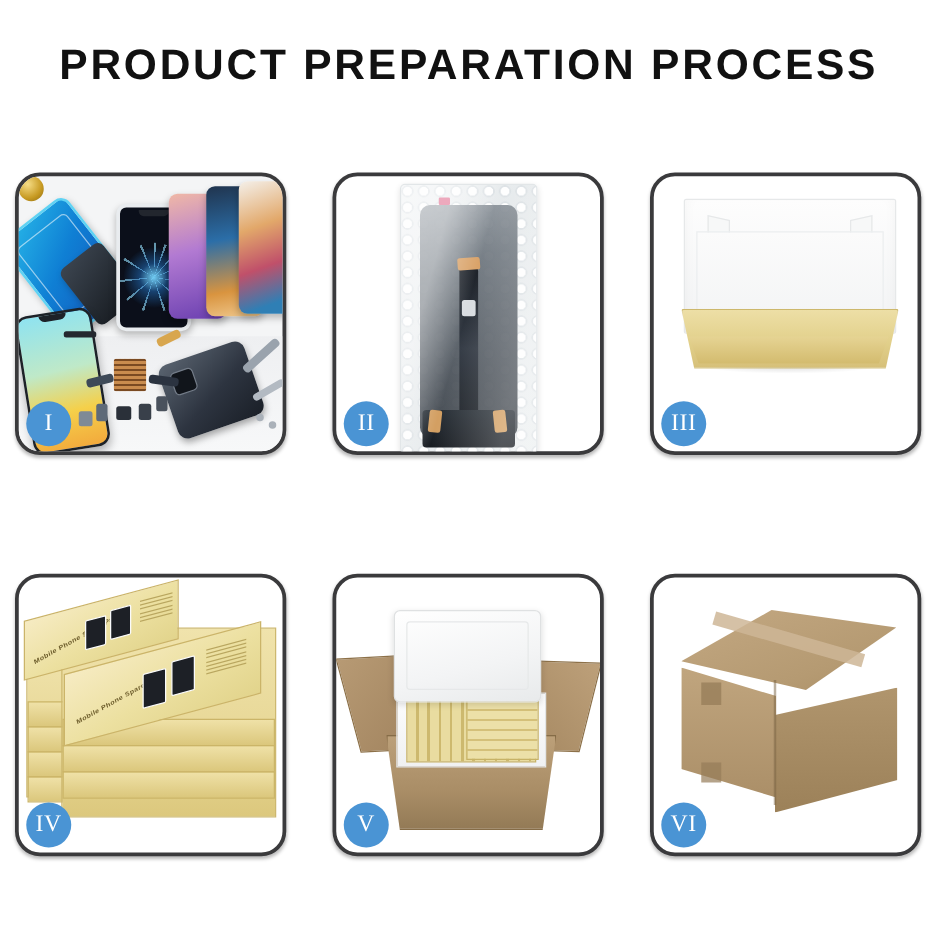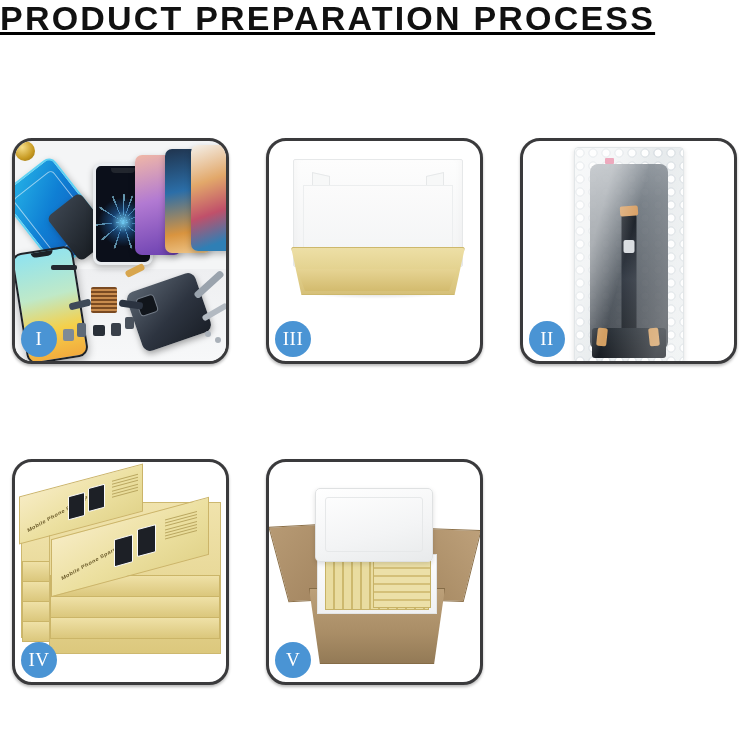"PRODUCT PREPARATION PROCESS" .header { padding-top: none -> 34px; text-align: none -> center; text-decoration: underline -> none }
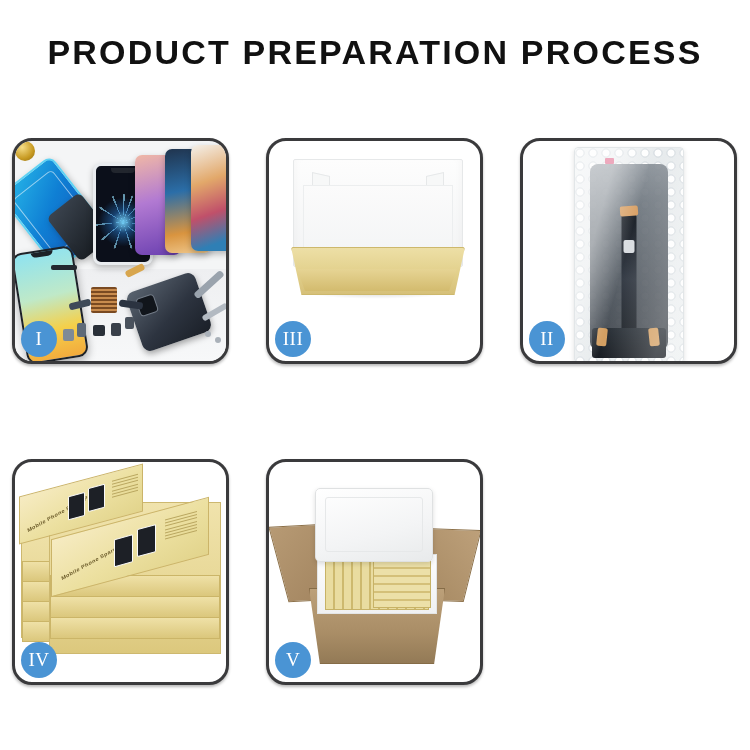"III" div.panel { order: before "II" -> after "II" }
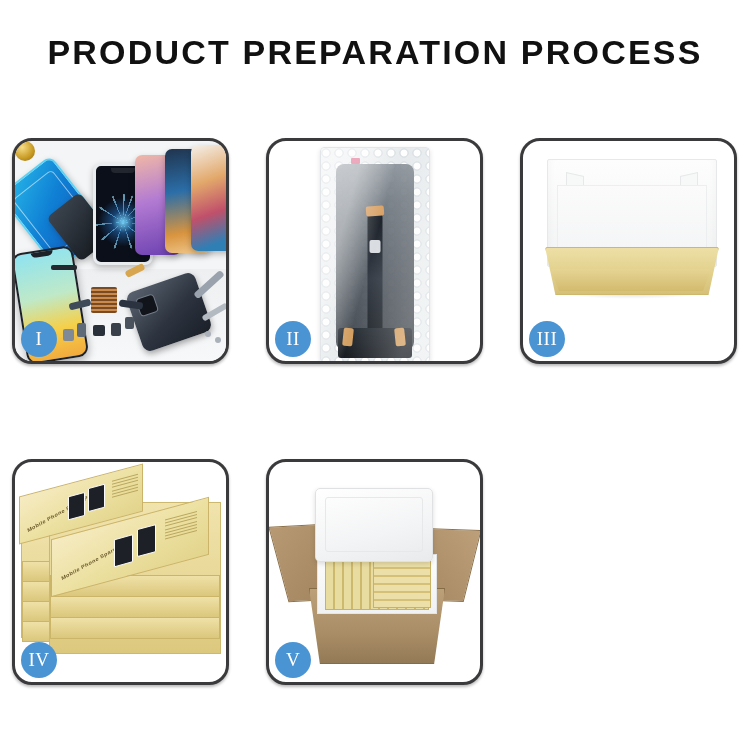"VI" div.panel { html: none -> <div> <div> <div></div> <div></div> <div></div> <div></div> <div></div> <div></div> <div></div> </div> <div>VI</div> </div> }
